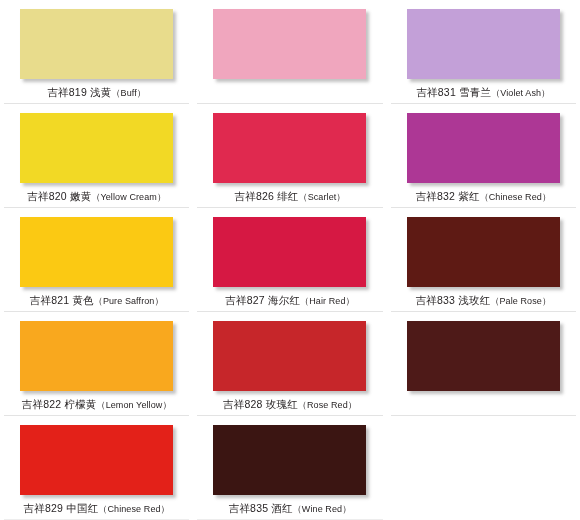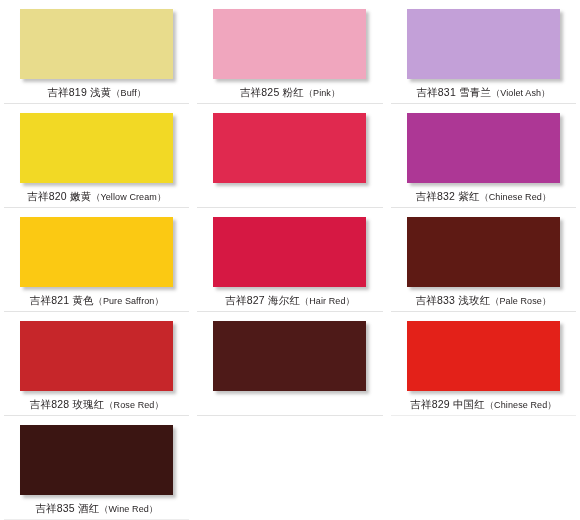"吉祥825 粉红（Pink）" div.swatch-label { html: <div><span>吉祥825 粉红</span><span>（Pink）</span></div> -> none }
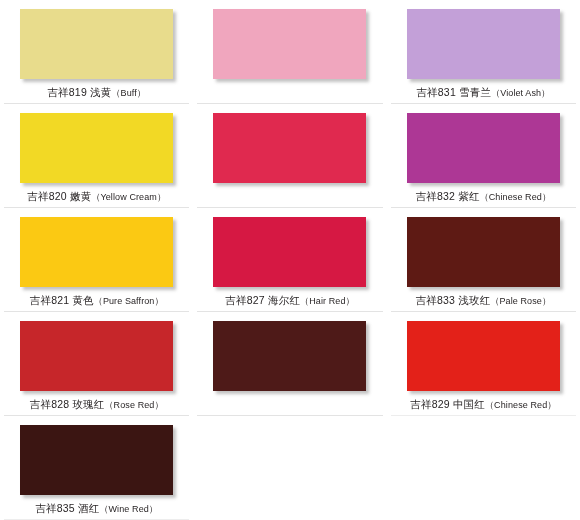"吉祥826 绯红（Scarlet）" div.swatch-label { html: none -> <div><span>吉祥826 绯红</span><span>（Scarlet）</span></div> }
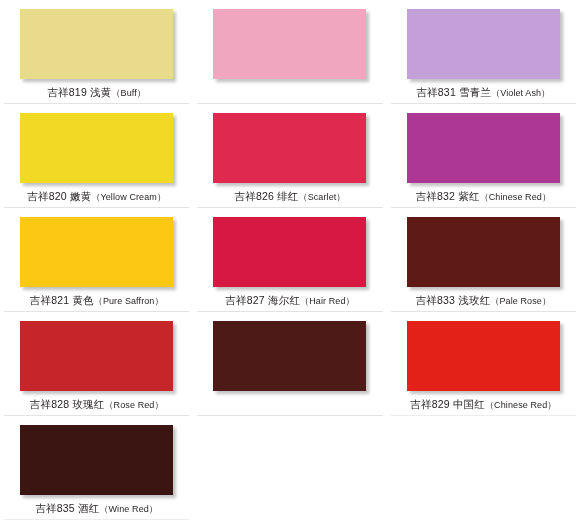"吉祥822 柠檬黄（Lemon Yellow）" div.swatch-cell { html: none -> <div> <div></div> <div><span>吉祥822 柠檬黄</span><span>（Lemon Yellow）</span></div> <div></div> </div> }
